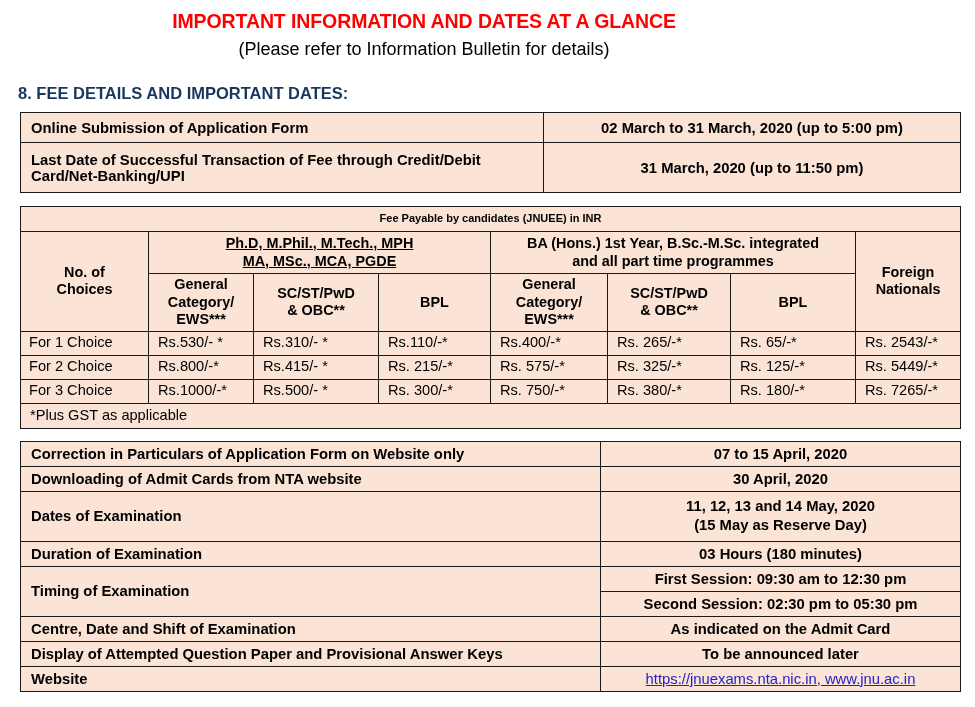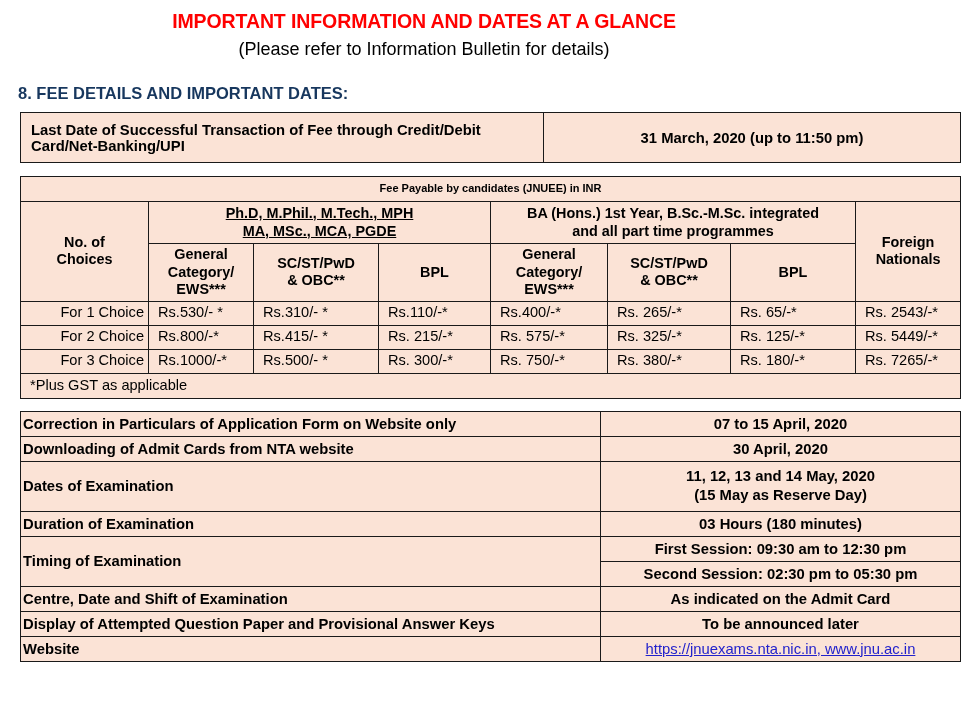"Online Submission of Application Form" tr { html: none -> <tr> <td>Online Submission of Application Form</td> <td>02 March to 31 March, 2020 (up to 5:00 pm)</td> </tr> }
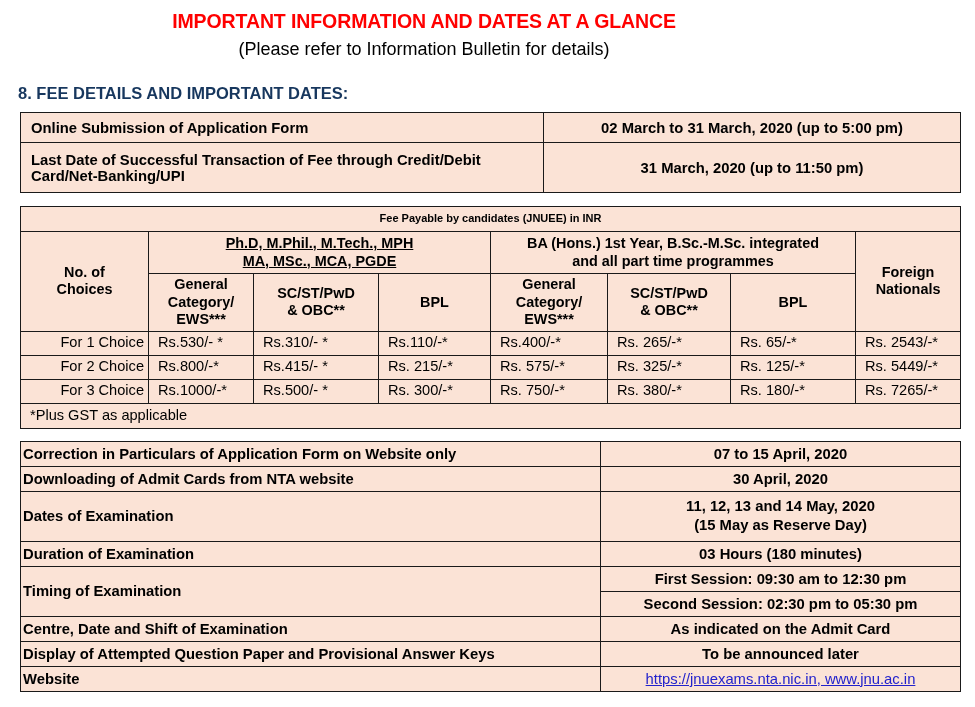"For 1 Choice" #table-fee td.rowlabel { text-align: right -> left }
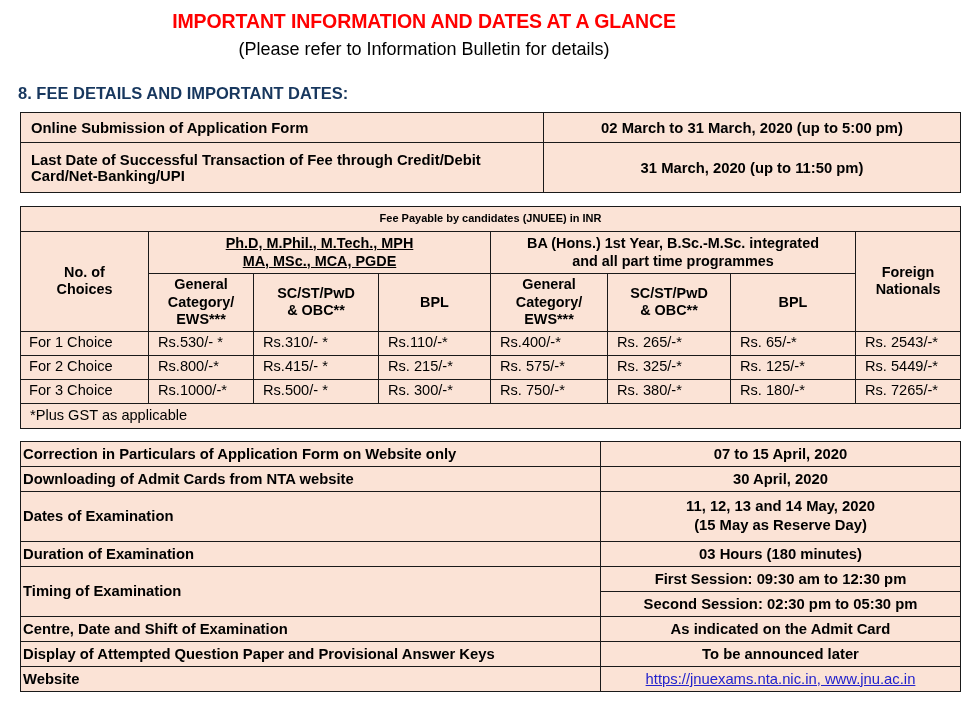"Correction in Particulars of Application" #table-schedule td.lbl { padding-left: 2px -> 10px }
